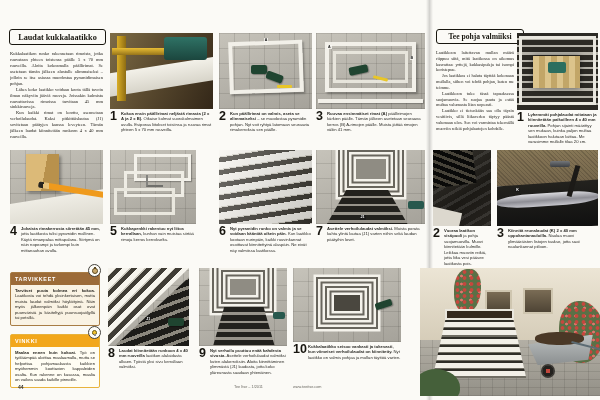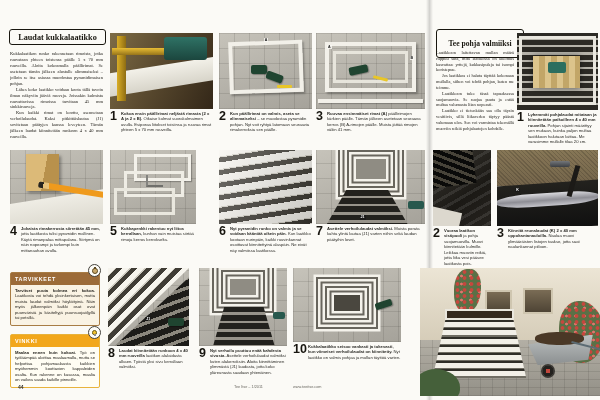"Tee pohja valmiiksi" div.titlebox { height: 29px -> 15px }
